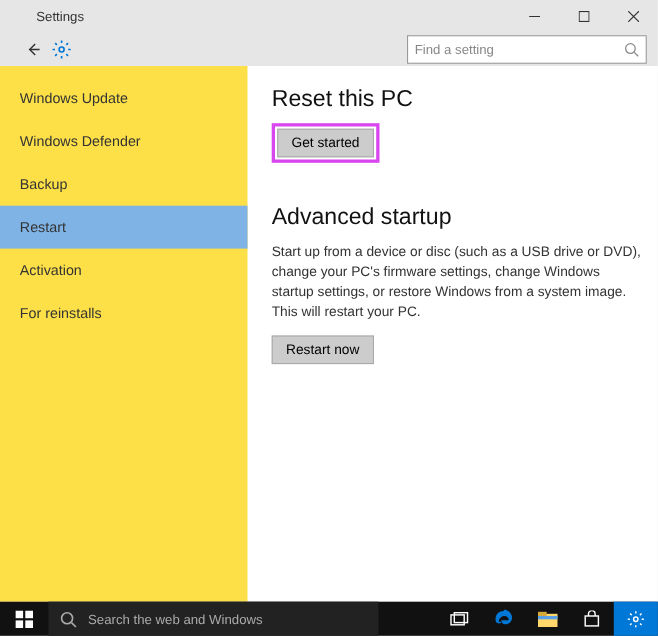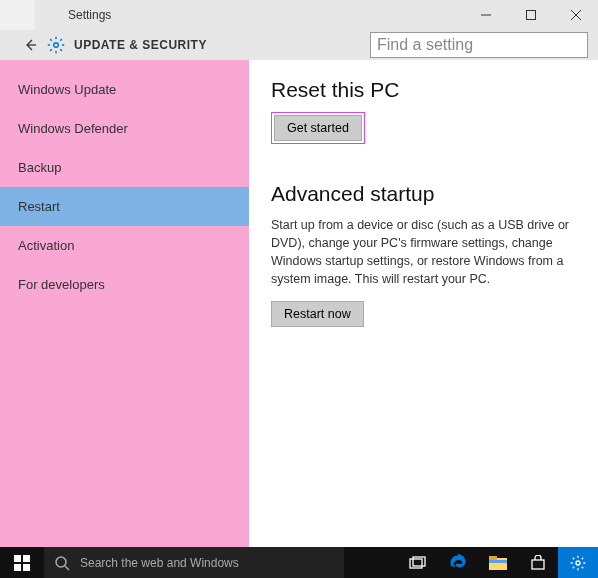"Settings" .titlebar { margin-left: 35px -> none }
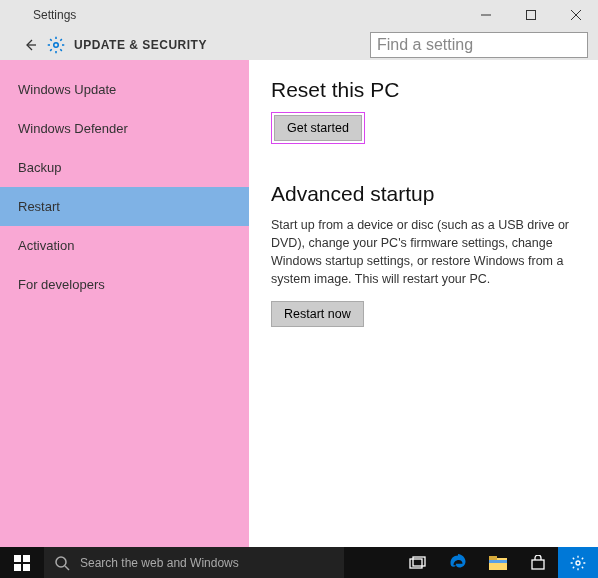"UPDATE & SECURITY" div.page-title { html: <div>UPDATE &amp; SECURITY</div> -> none }
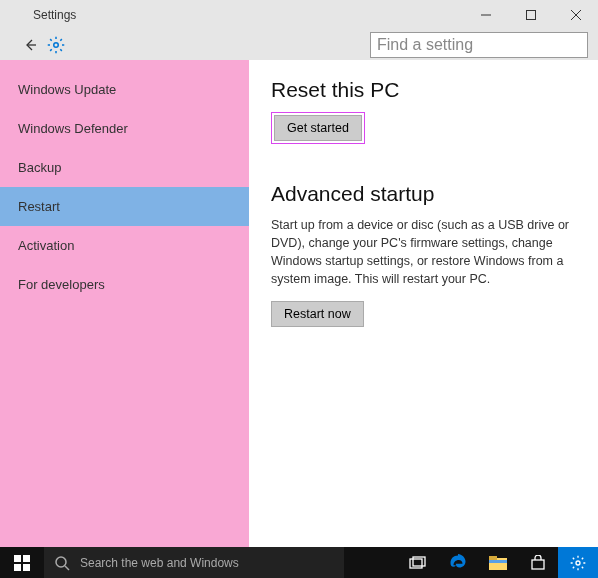"Find a setting" .search-input { font-size: 16px -> 12px }
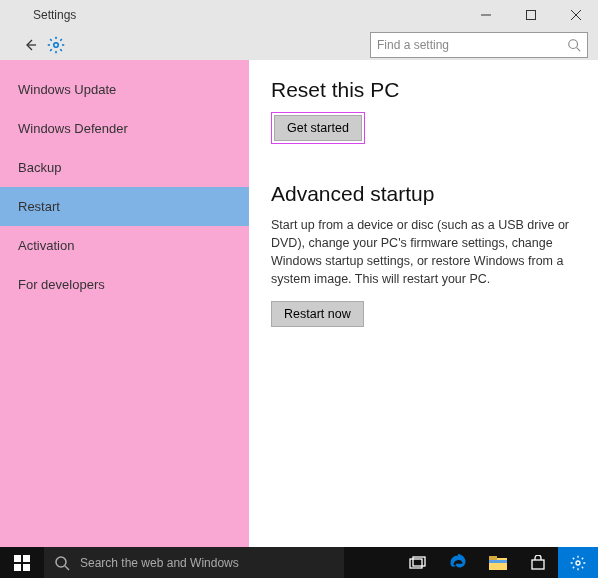"Windows Update" .sidebar { background: #f9a8d4 -> #fde047; width: 249px -> 225px }
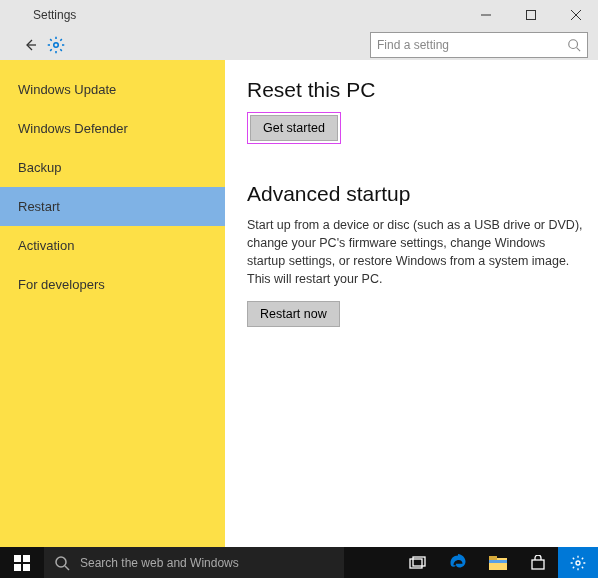"Get started" .highlight-red { border: 1px solid #d946ef -> 3px solid #d946ef }
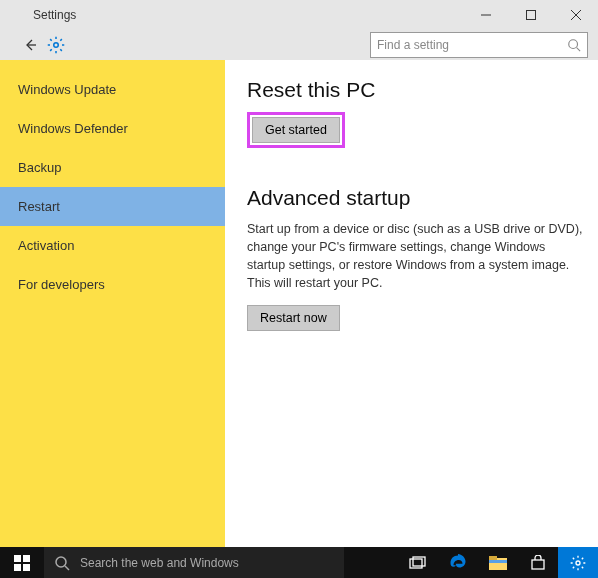"For developers" div.side-item { text: developers -> reinstalls }
